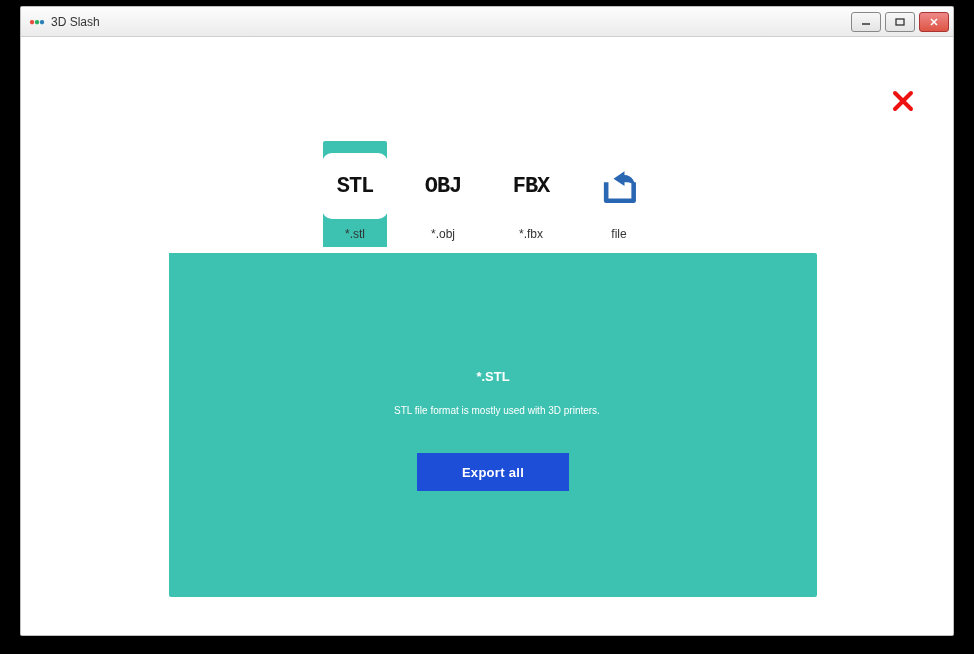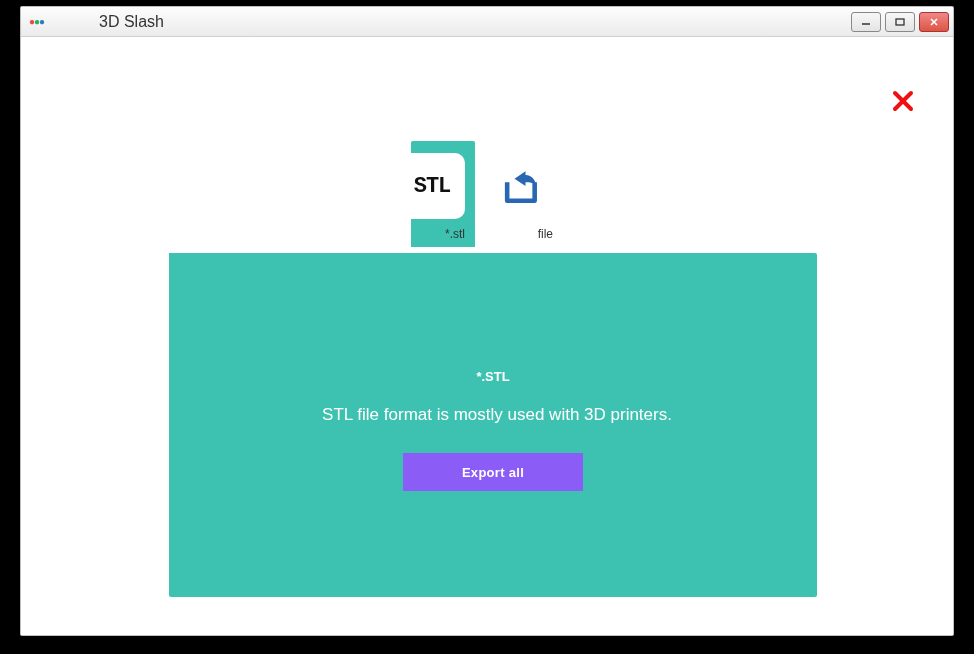"3D Slash" .title-text { font-size: 16px -> 12px; margin-left: 48px -> none }
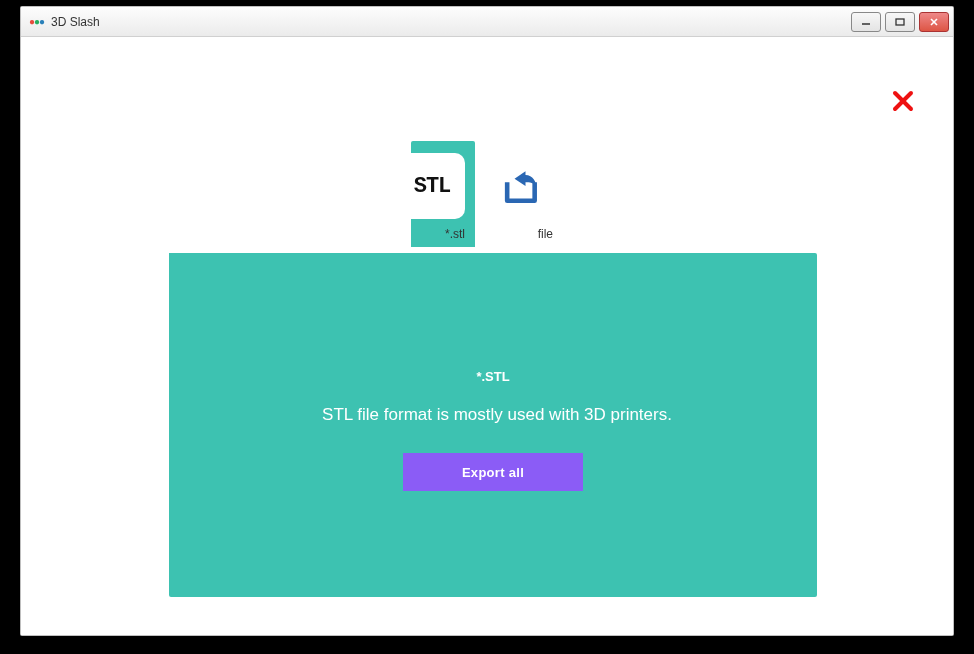"STL" .tab { align-items: flex-end -> center }
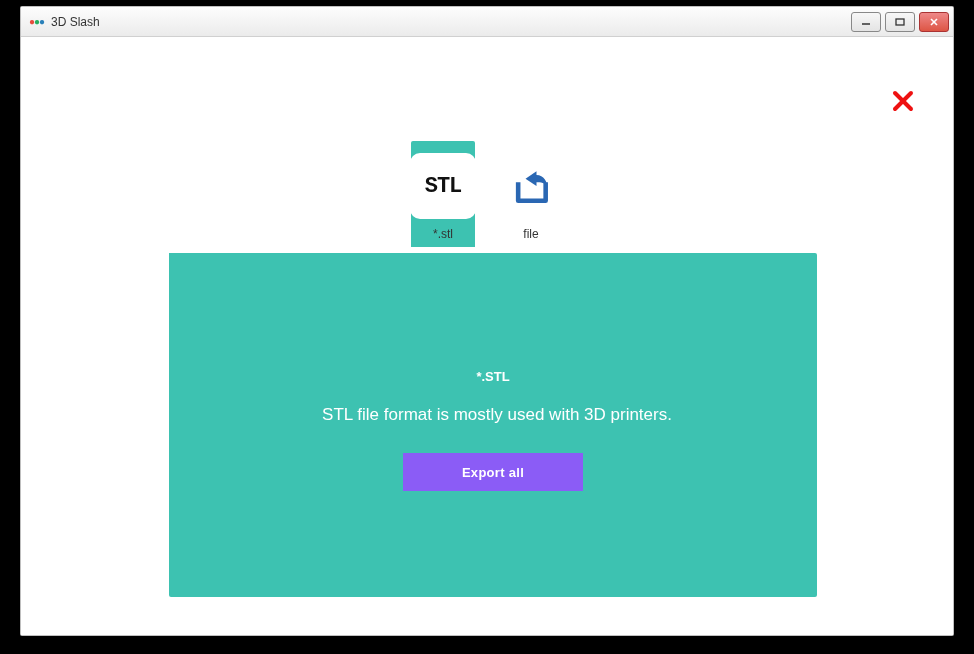"OBJ" div.tab { html: none -> <div> <div> <span>OBJ</span> </div> <div>*.obj</div> </div> }
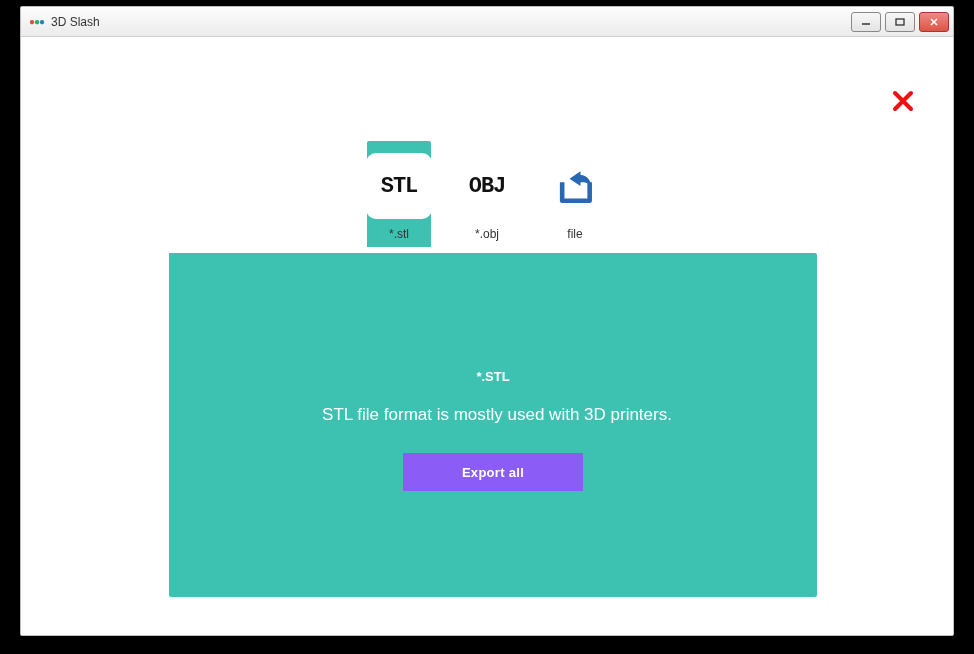"FBX" div.tab { html: none -> <div> <div> <span>FBX</span> </div> <div>*.fbx</div> </div> }
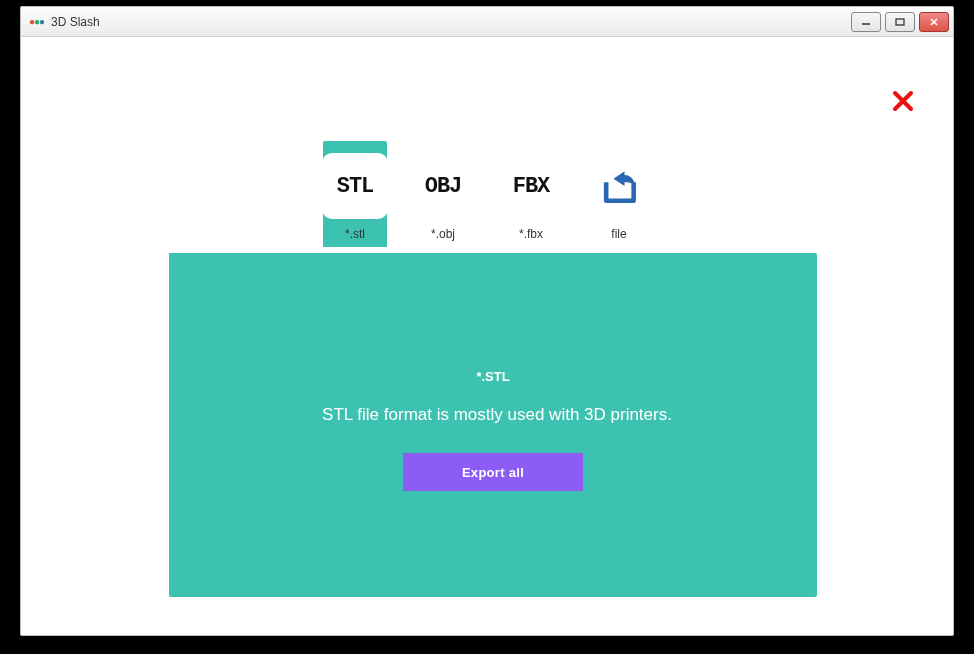"STL file format is mostly" .panel-desc { font-size: 17px -> 10px }
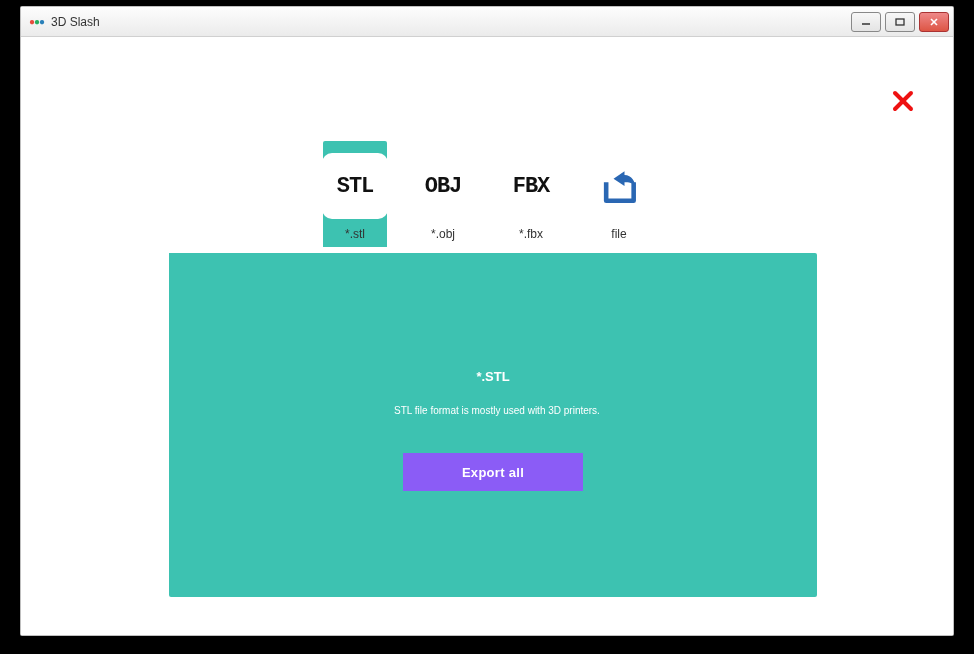"Export all" .export-btn { background: #8b5cf6 -> #1d4ed8; width: 180px -> 152px }
